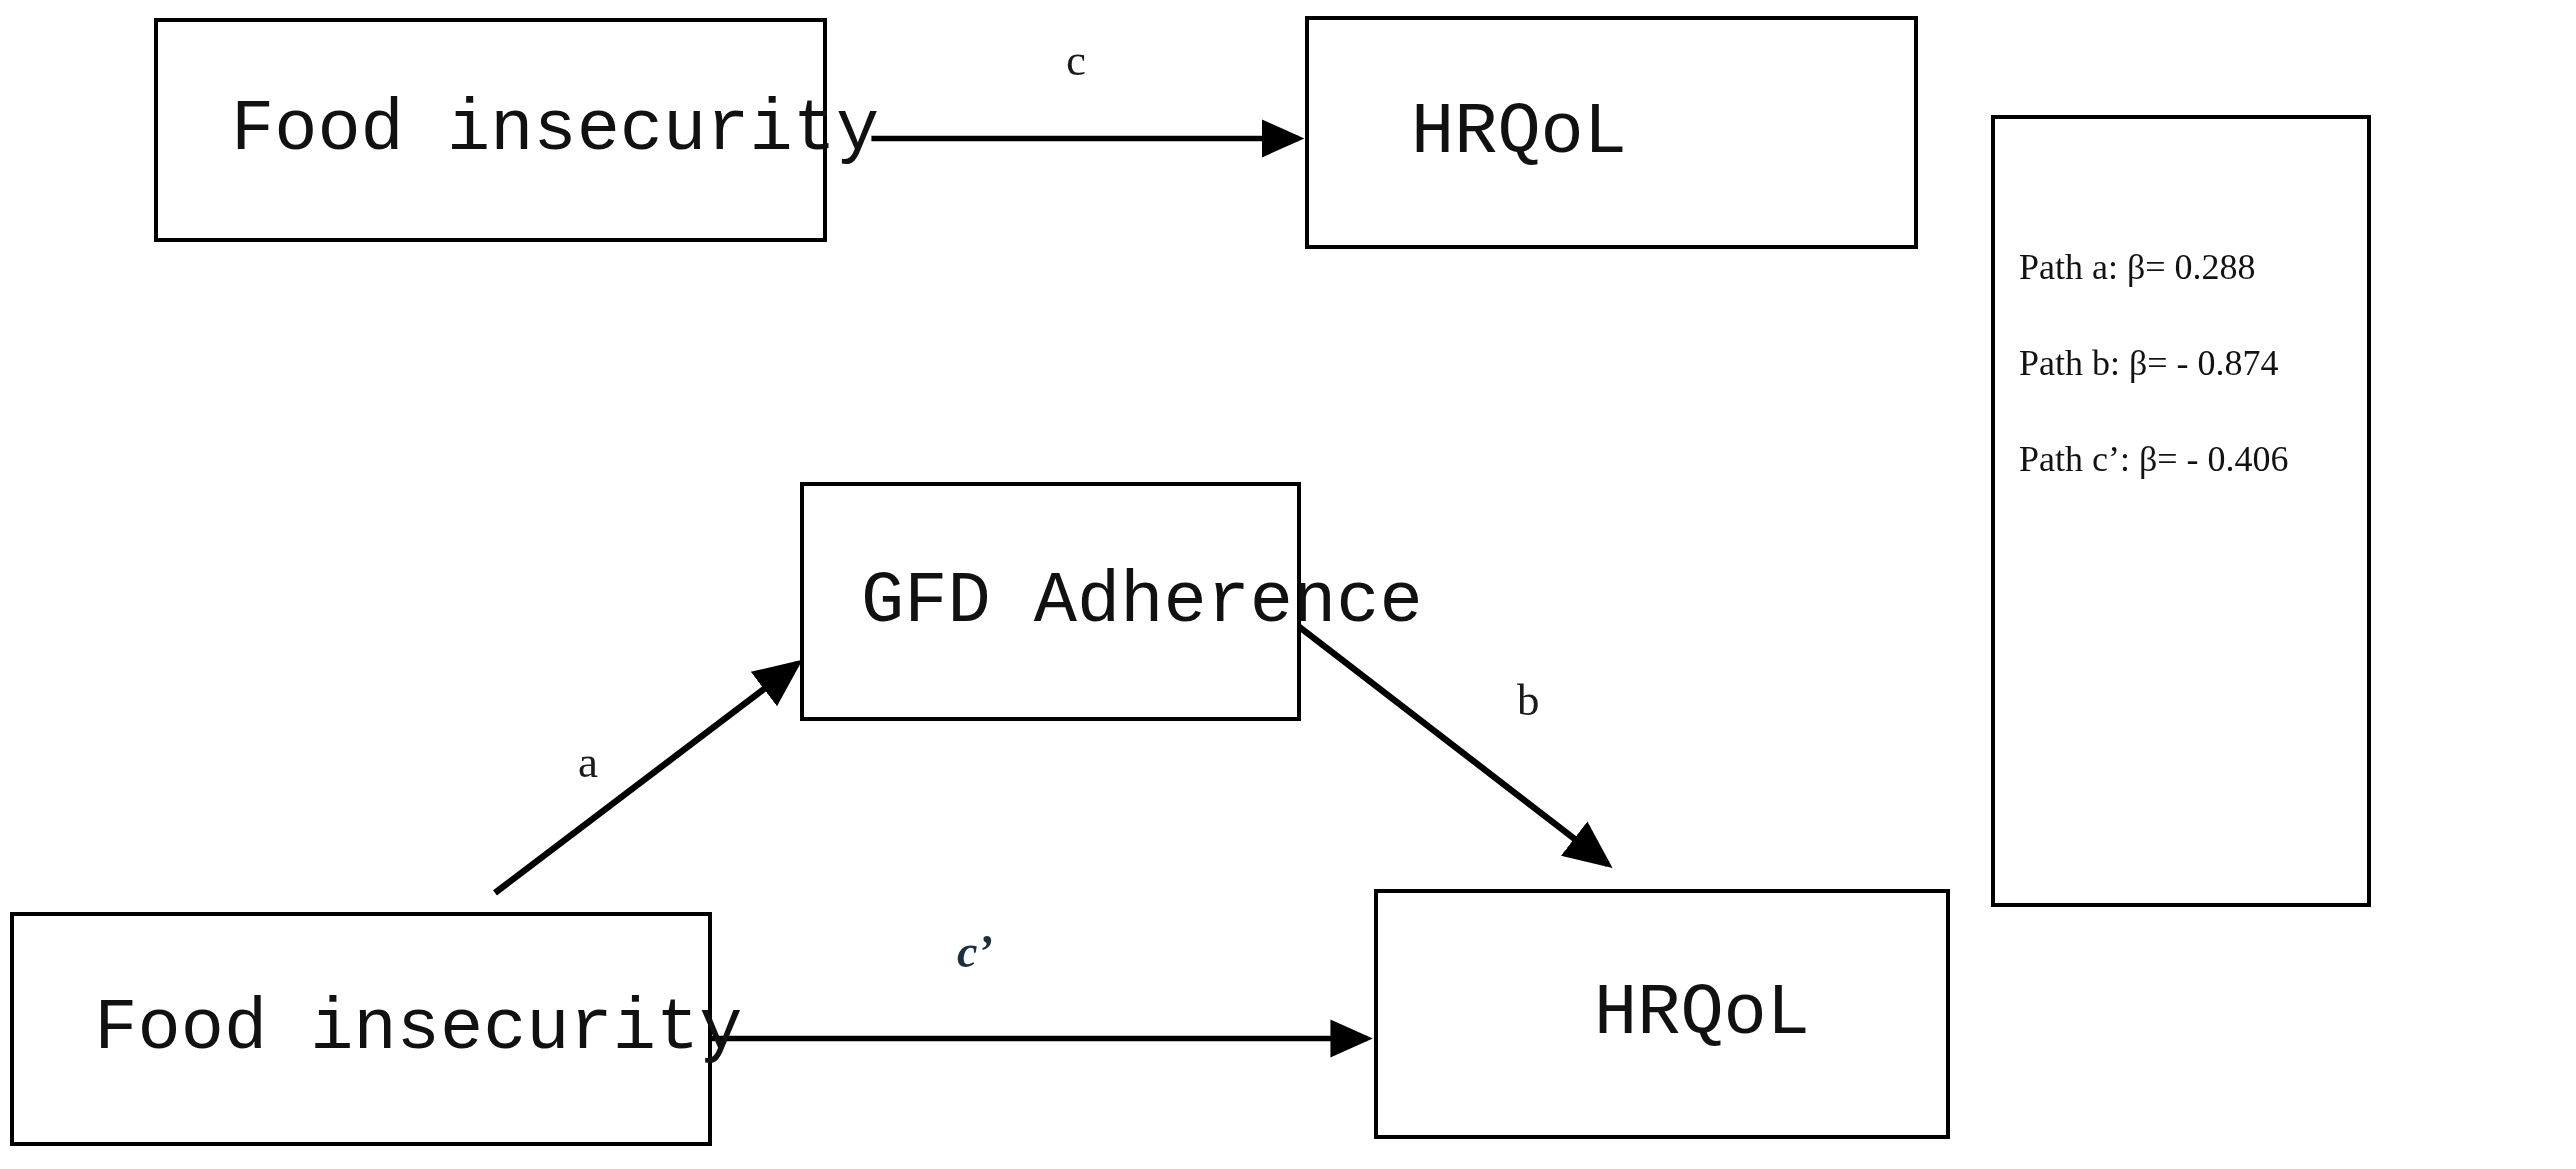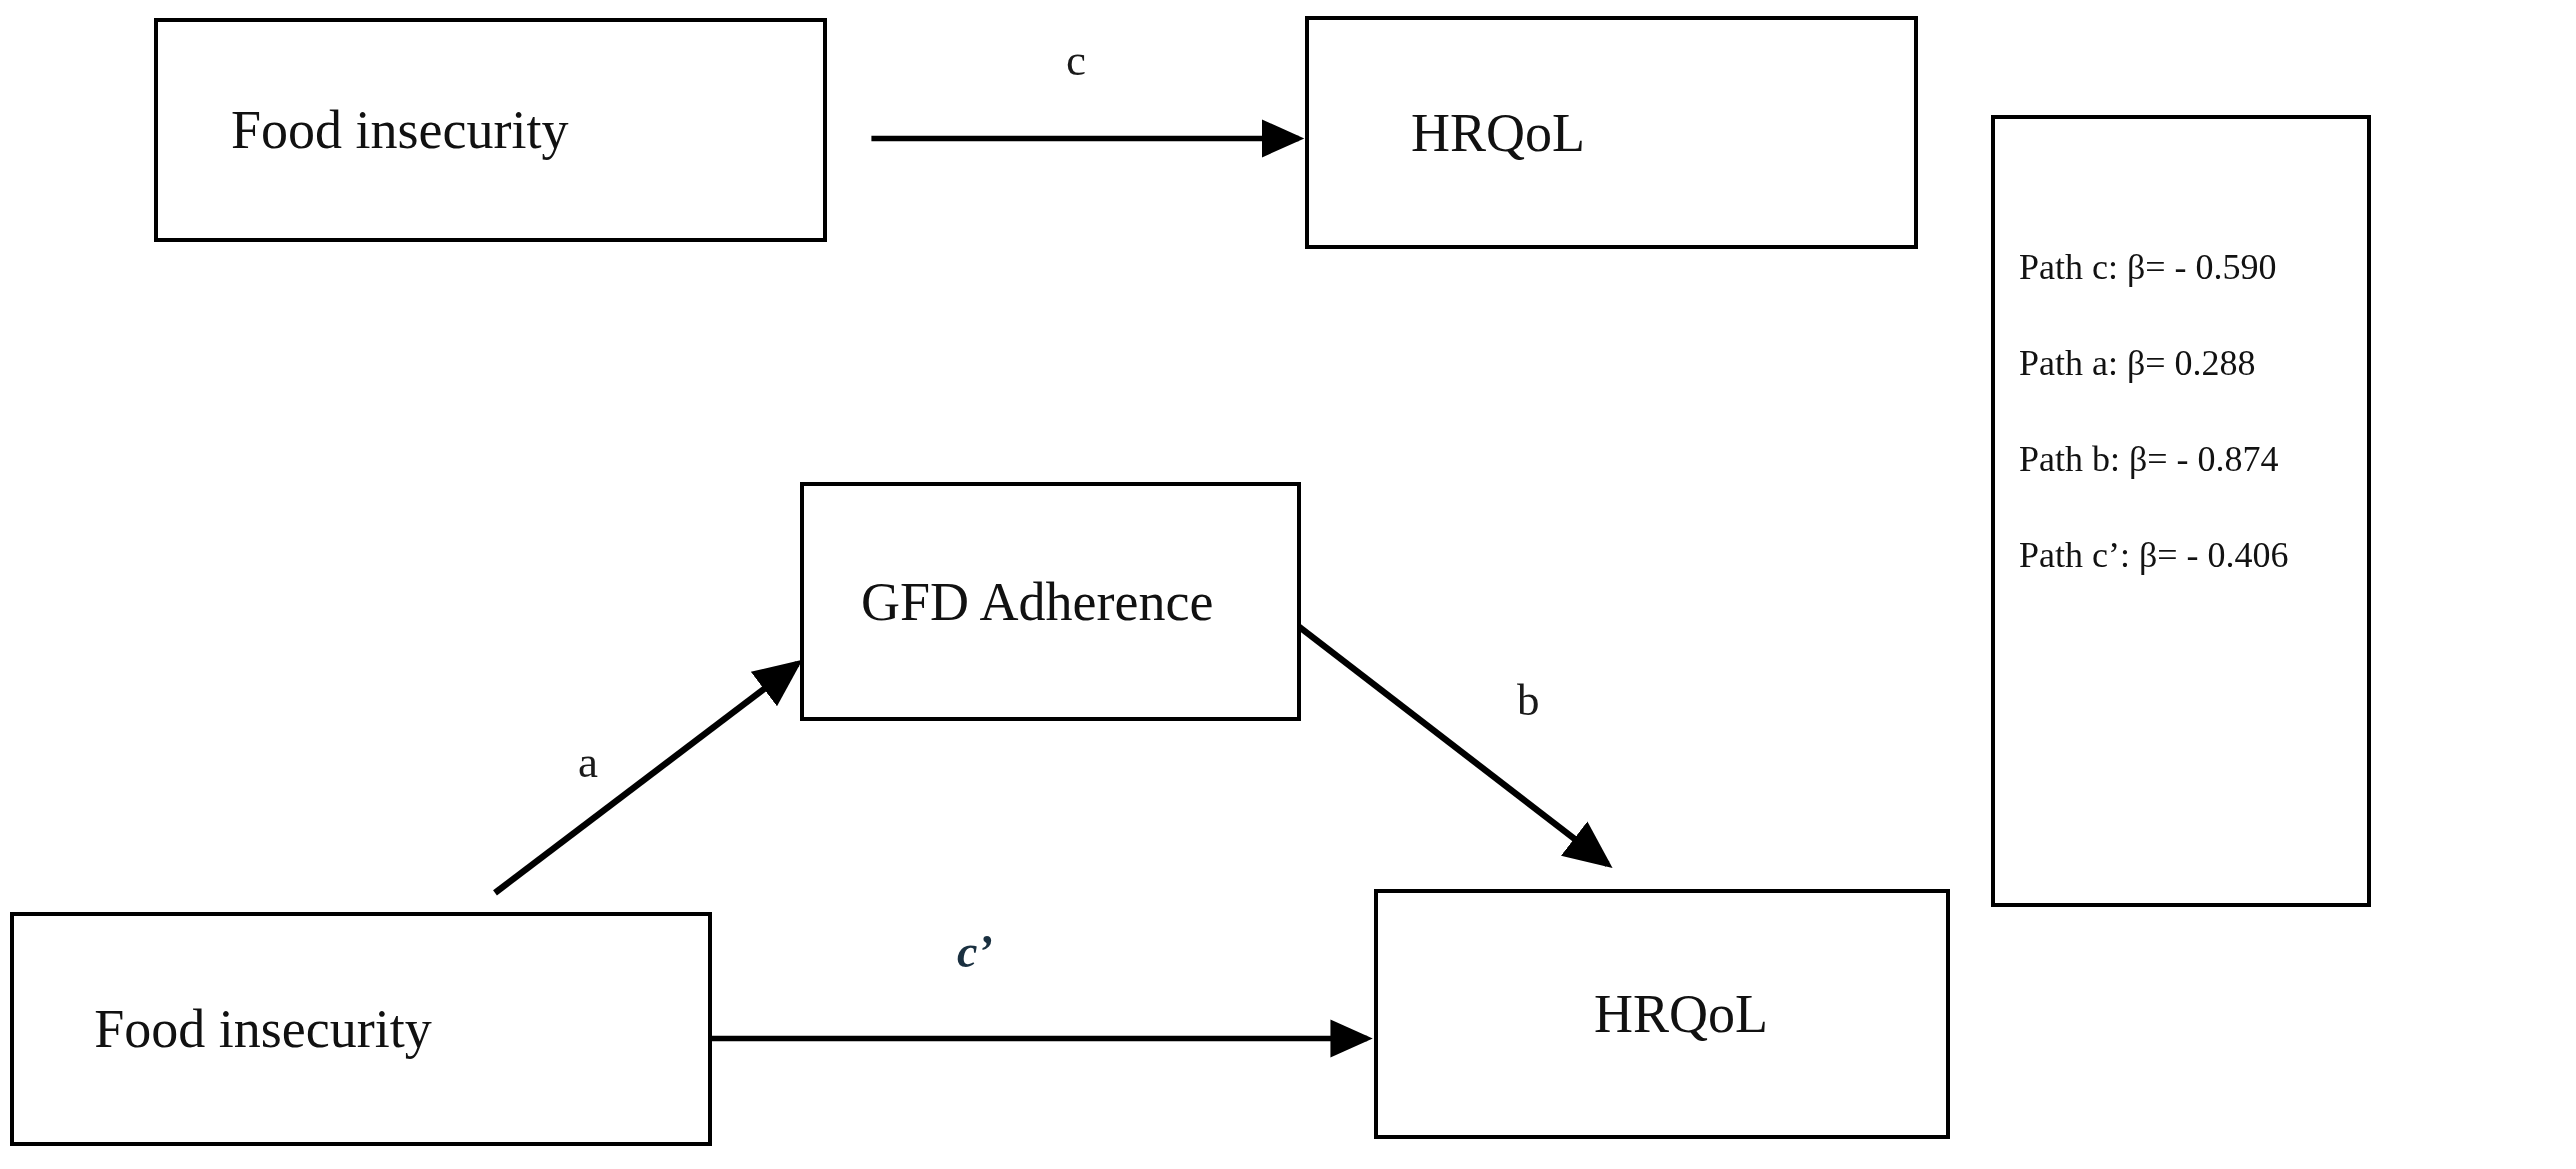"Food insecurity" .node-label { font-family: none -> Liberation Mono, monospace; font-size: 54px -> 72px }
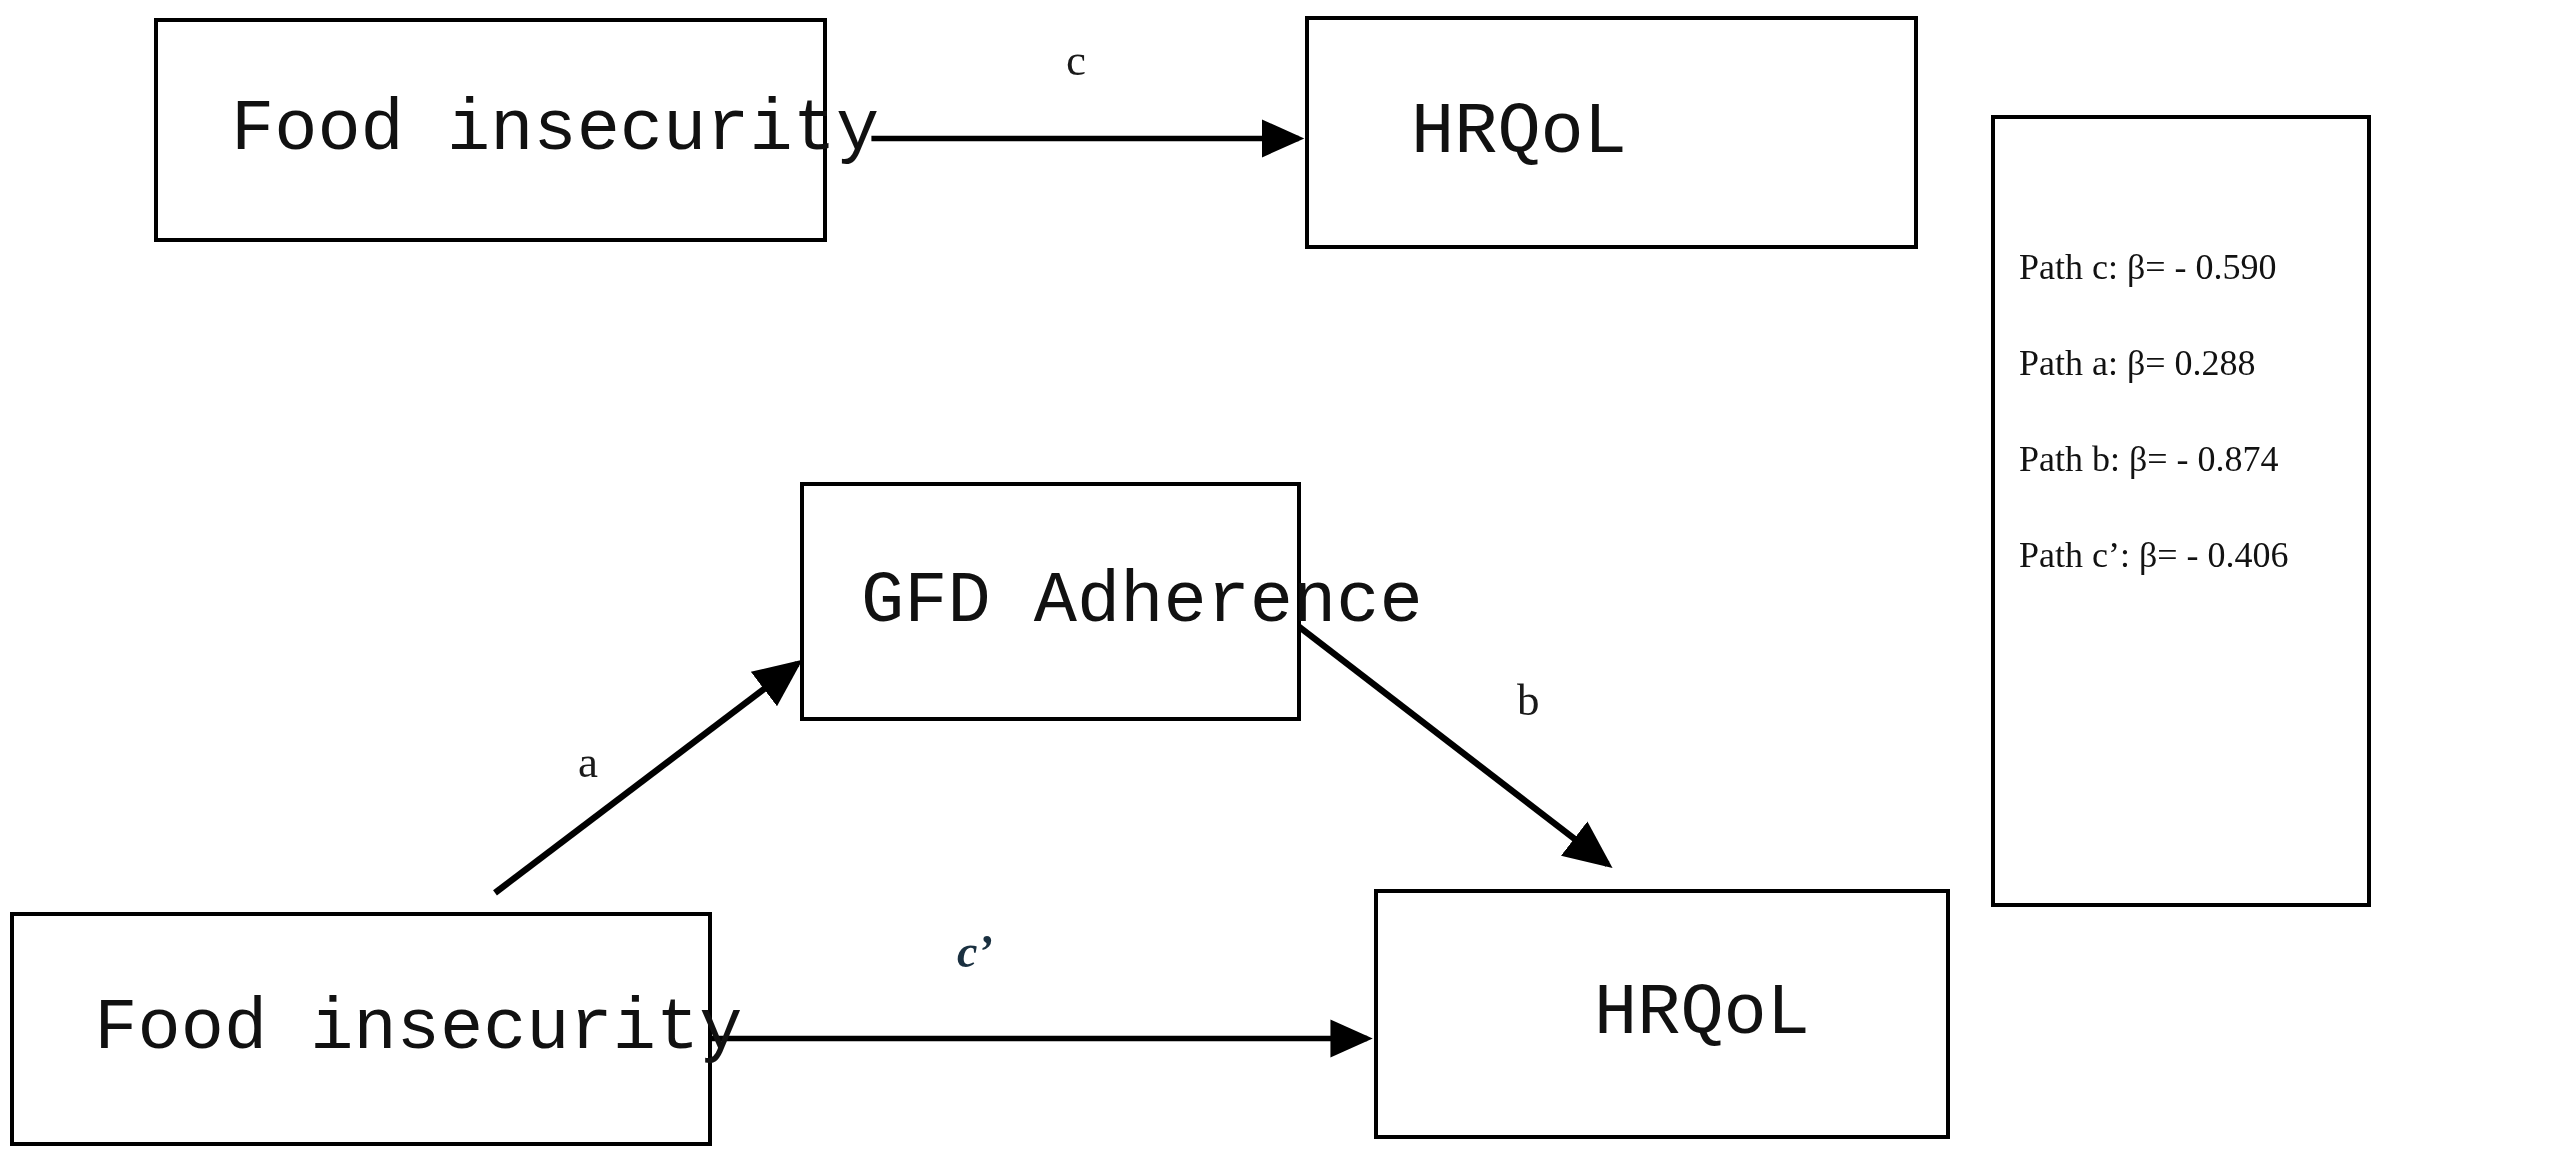"Path c: β= - 0.590" div.legend-line { html: <div>Path c: β= - 0.590</div> -> none }
